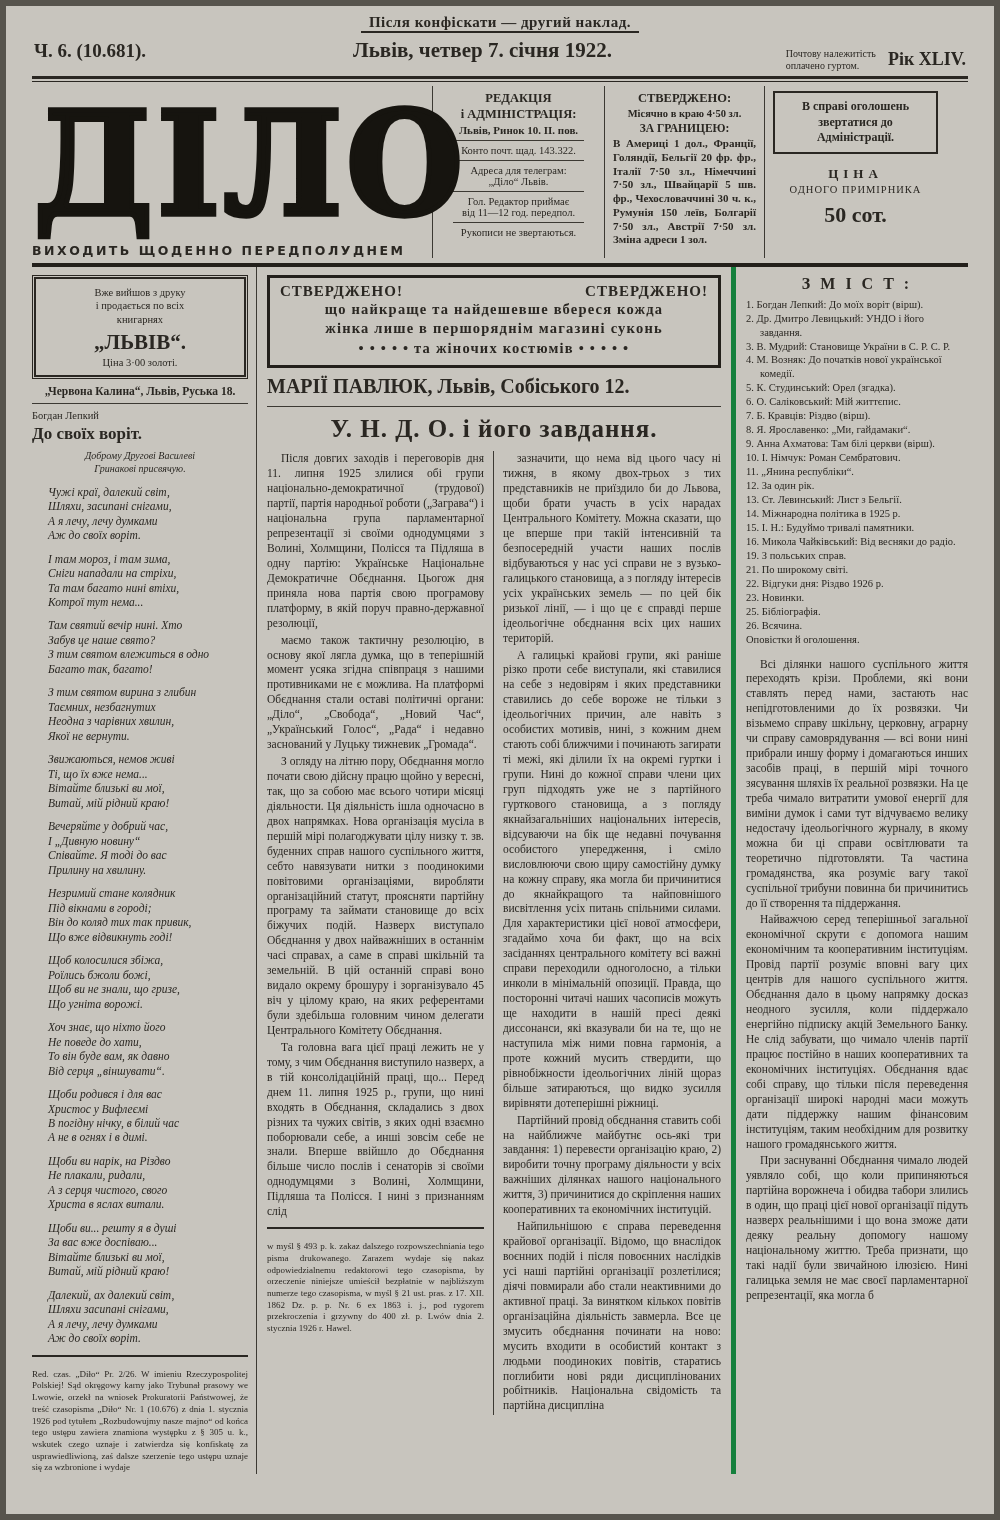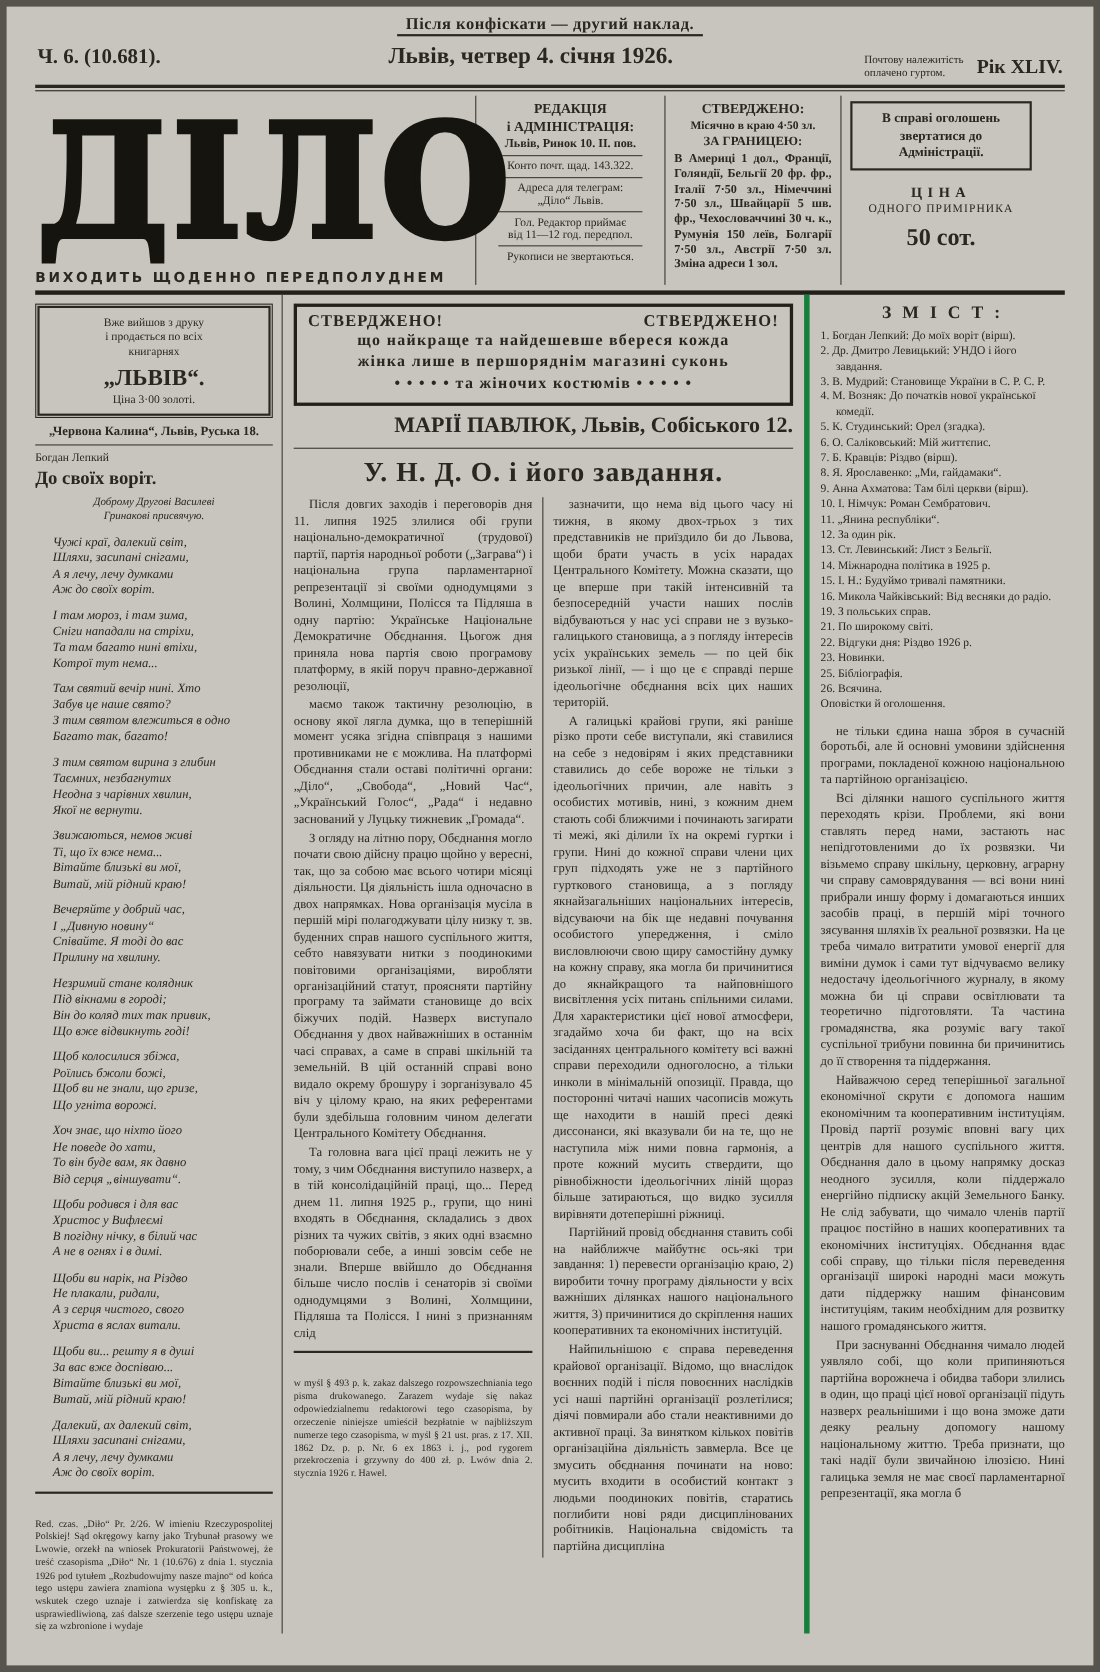"Львів, четвер 4. січня 1926." div.dateline { text: 4. січня 1926 -> 7. січня 1922 }
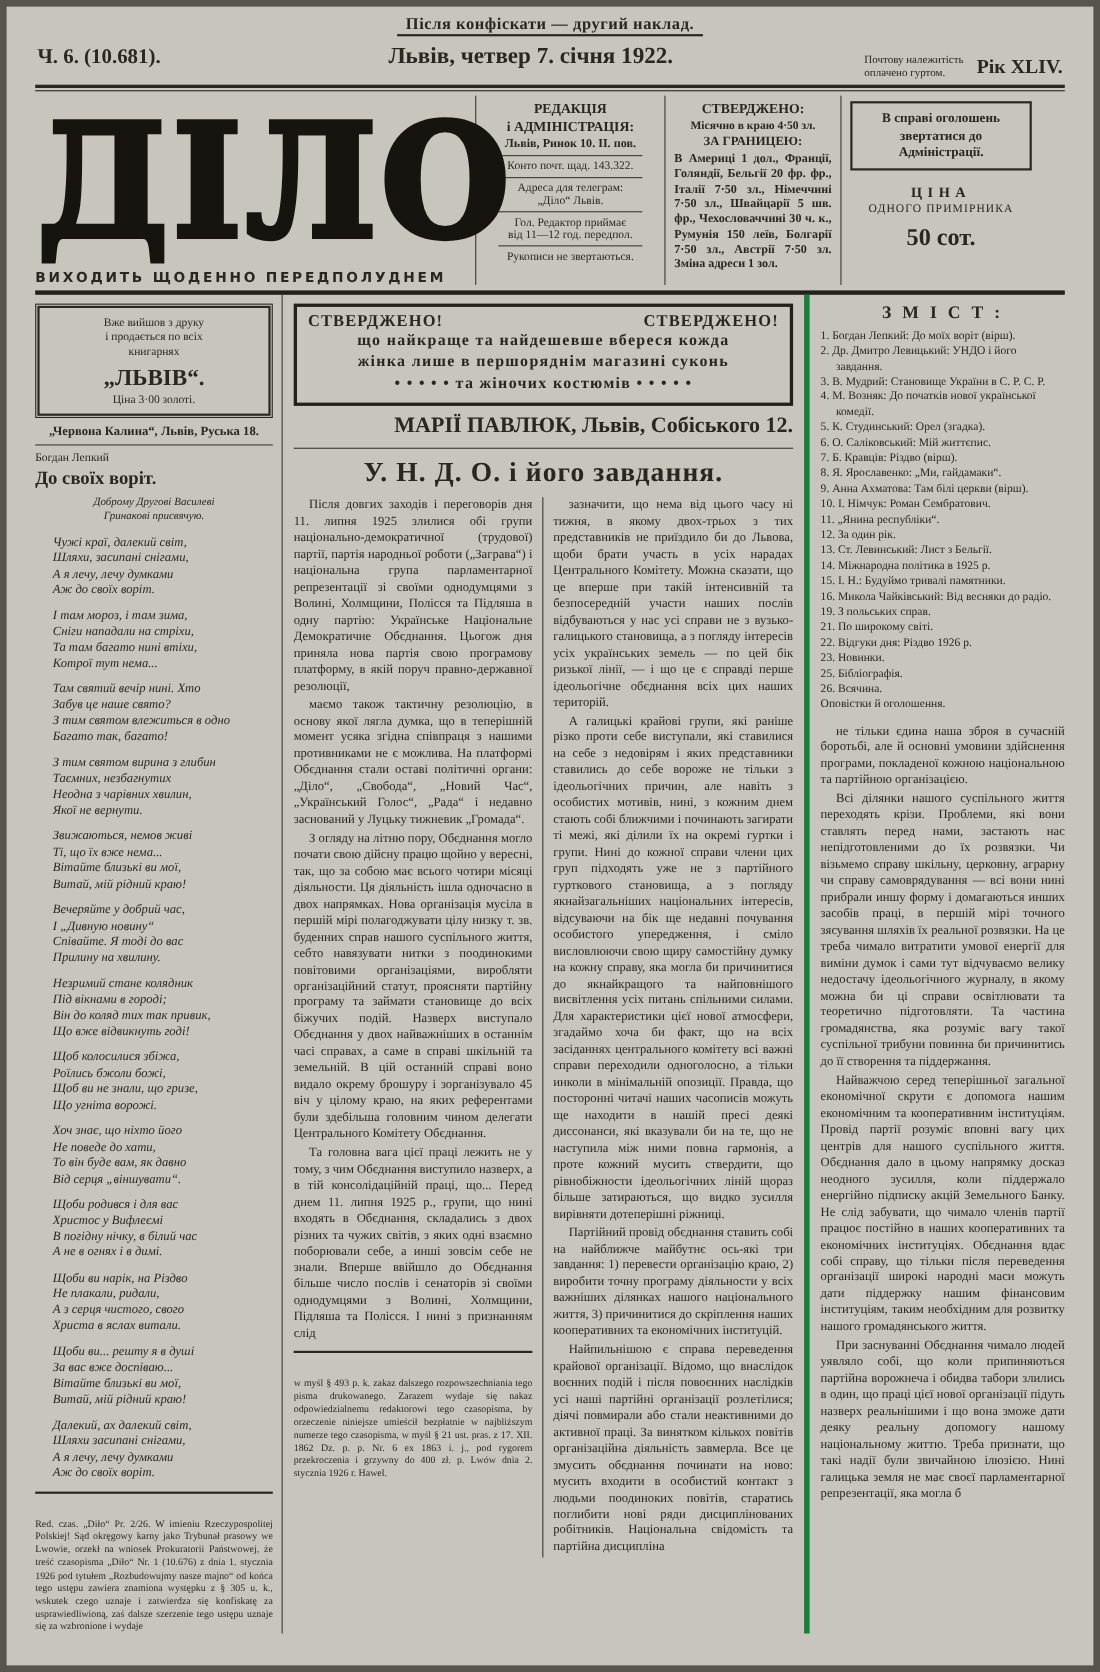"МАРІЇ ПАВЛЮК, Львів, Собіського 12." .banner-name { text-align: right -> left }
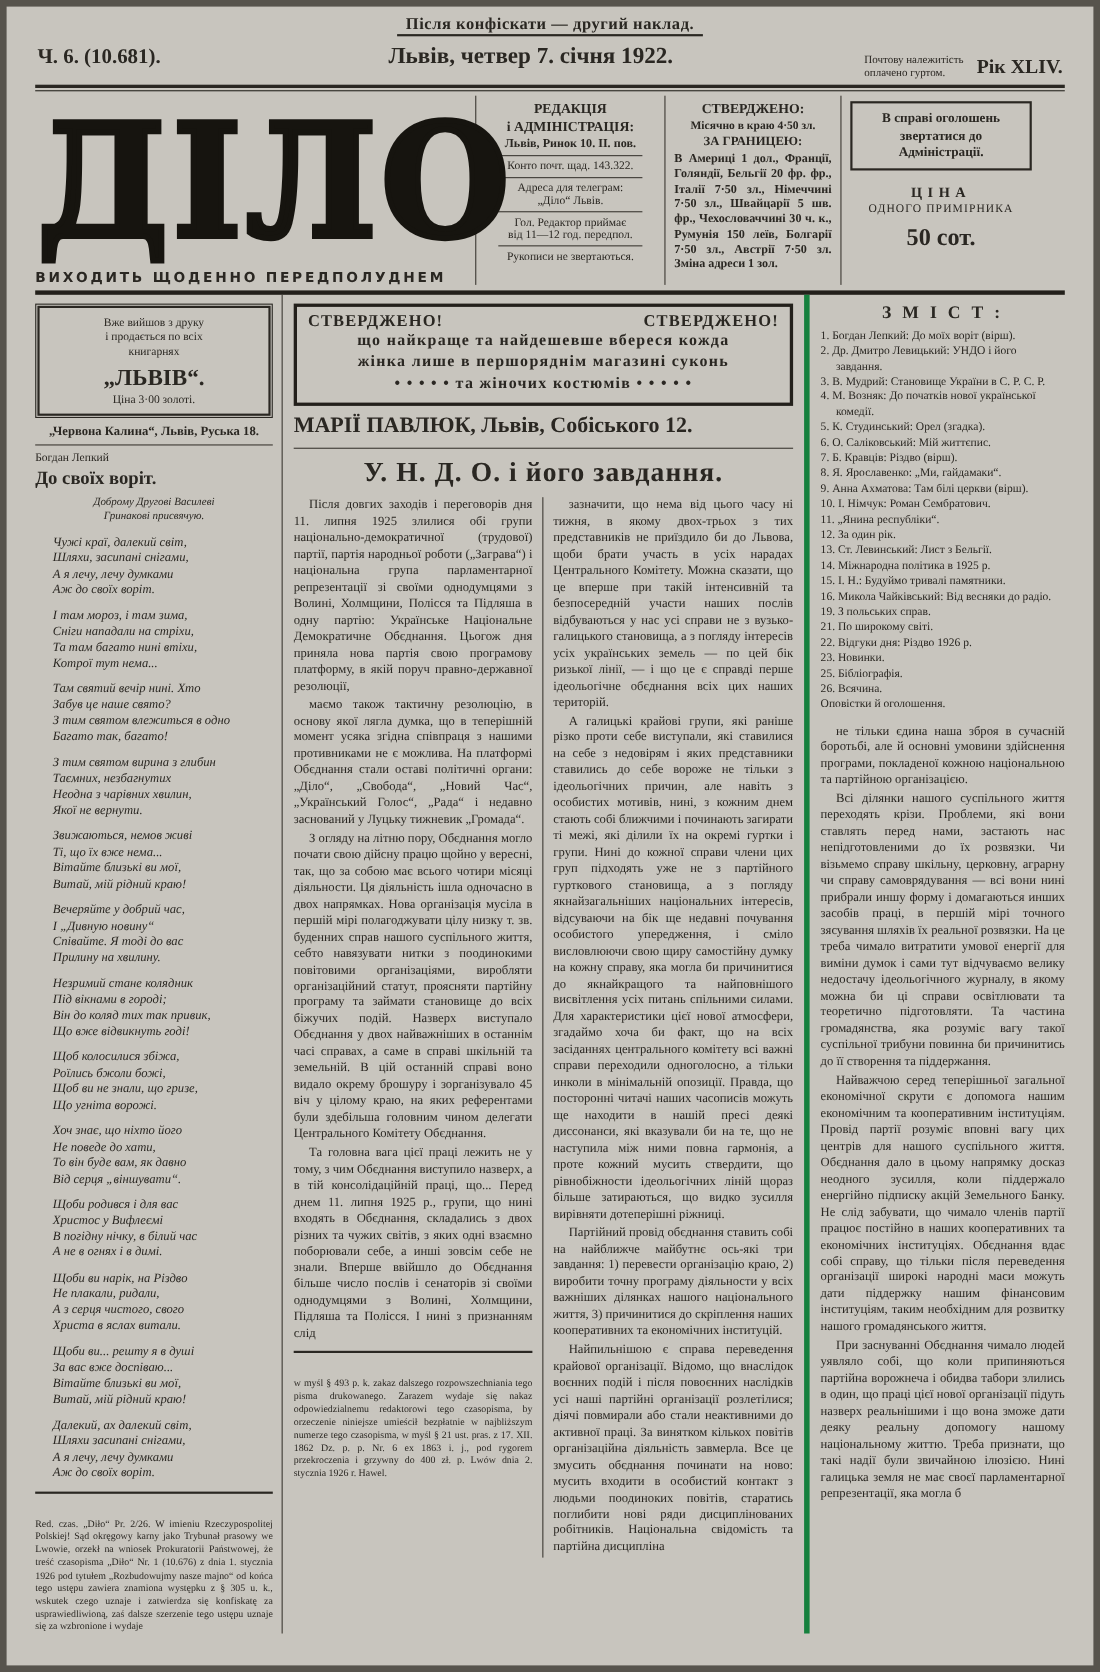"не тільки єдина наша зброя" p { html: <p>не тільки єдина наша зброя в сучасній боротьбі, але й основні умовини здійснення програми, покладеної кожною національною та партійною організацією.</p> -> none }
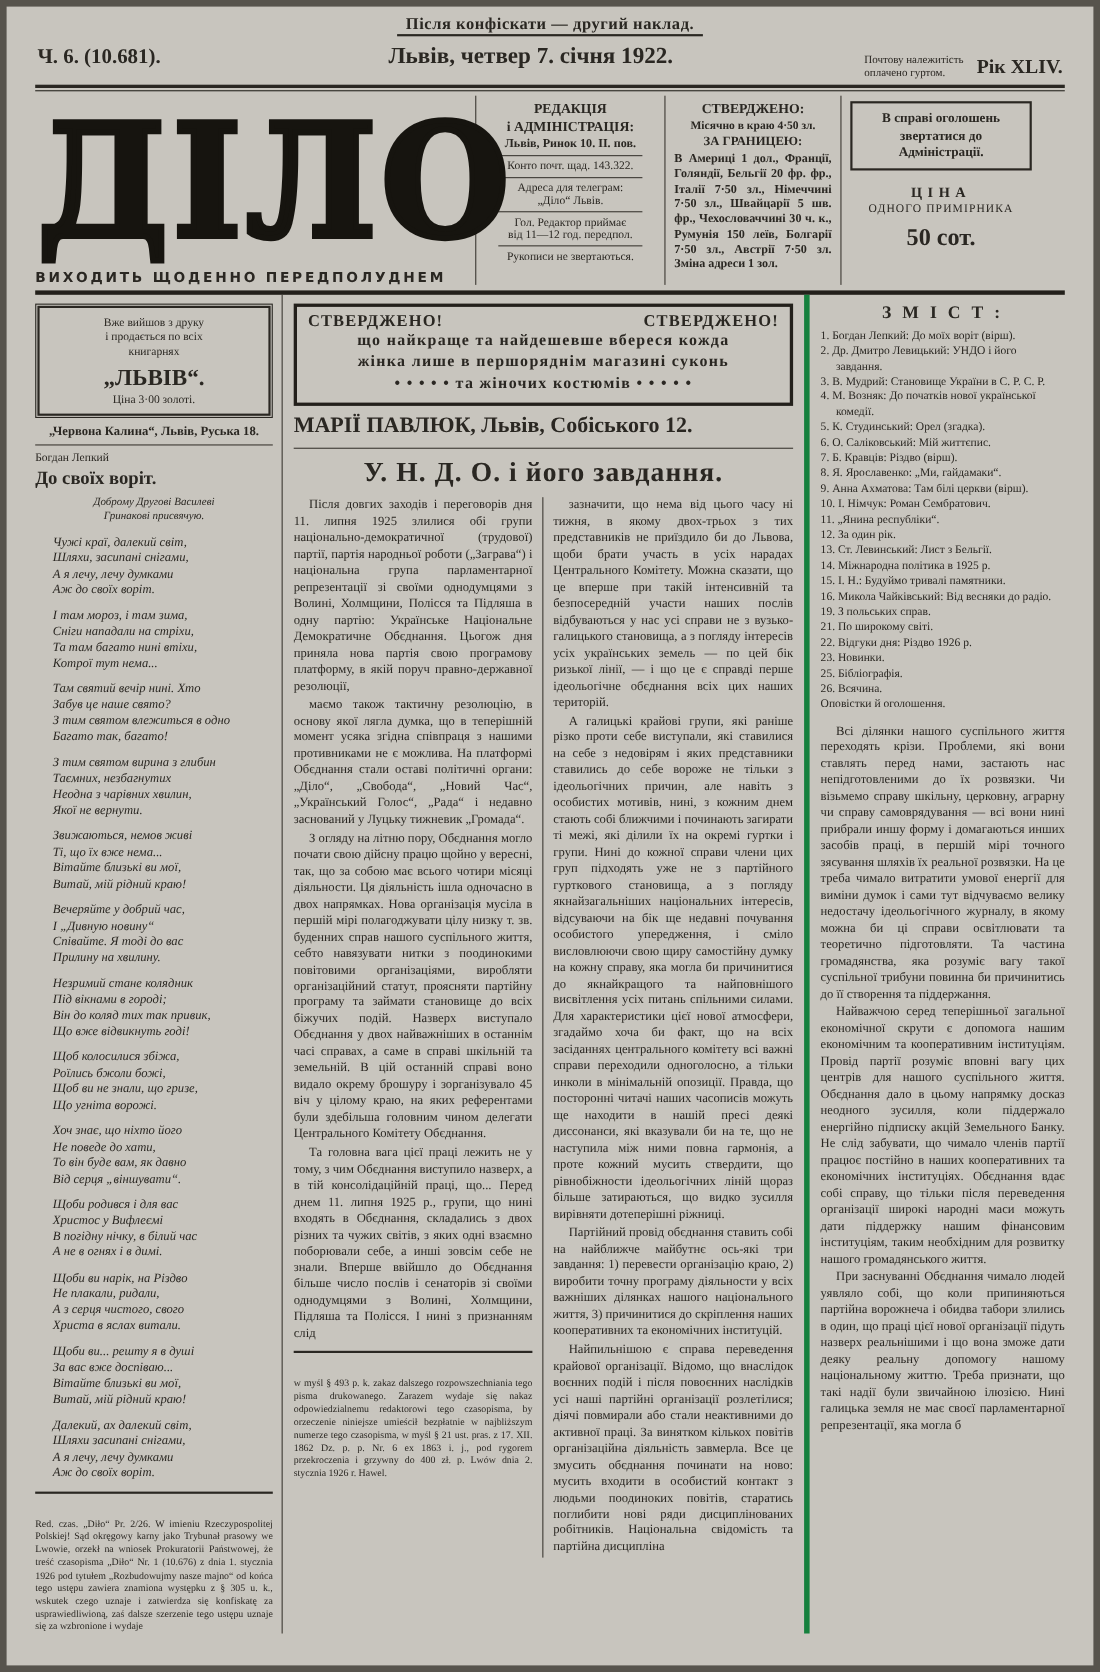"w myśl § 493 p." .legal { padding-top: 22px -> 12px }
